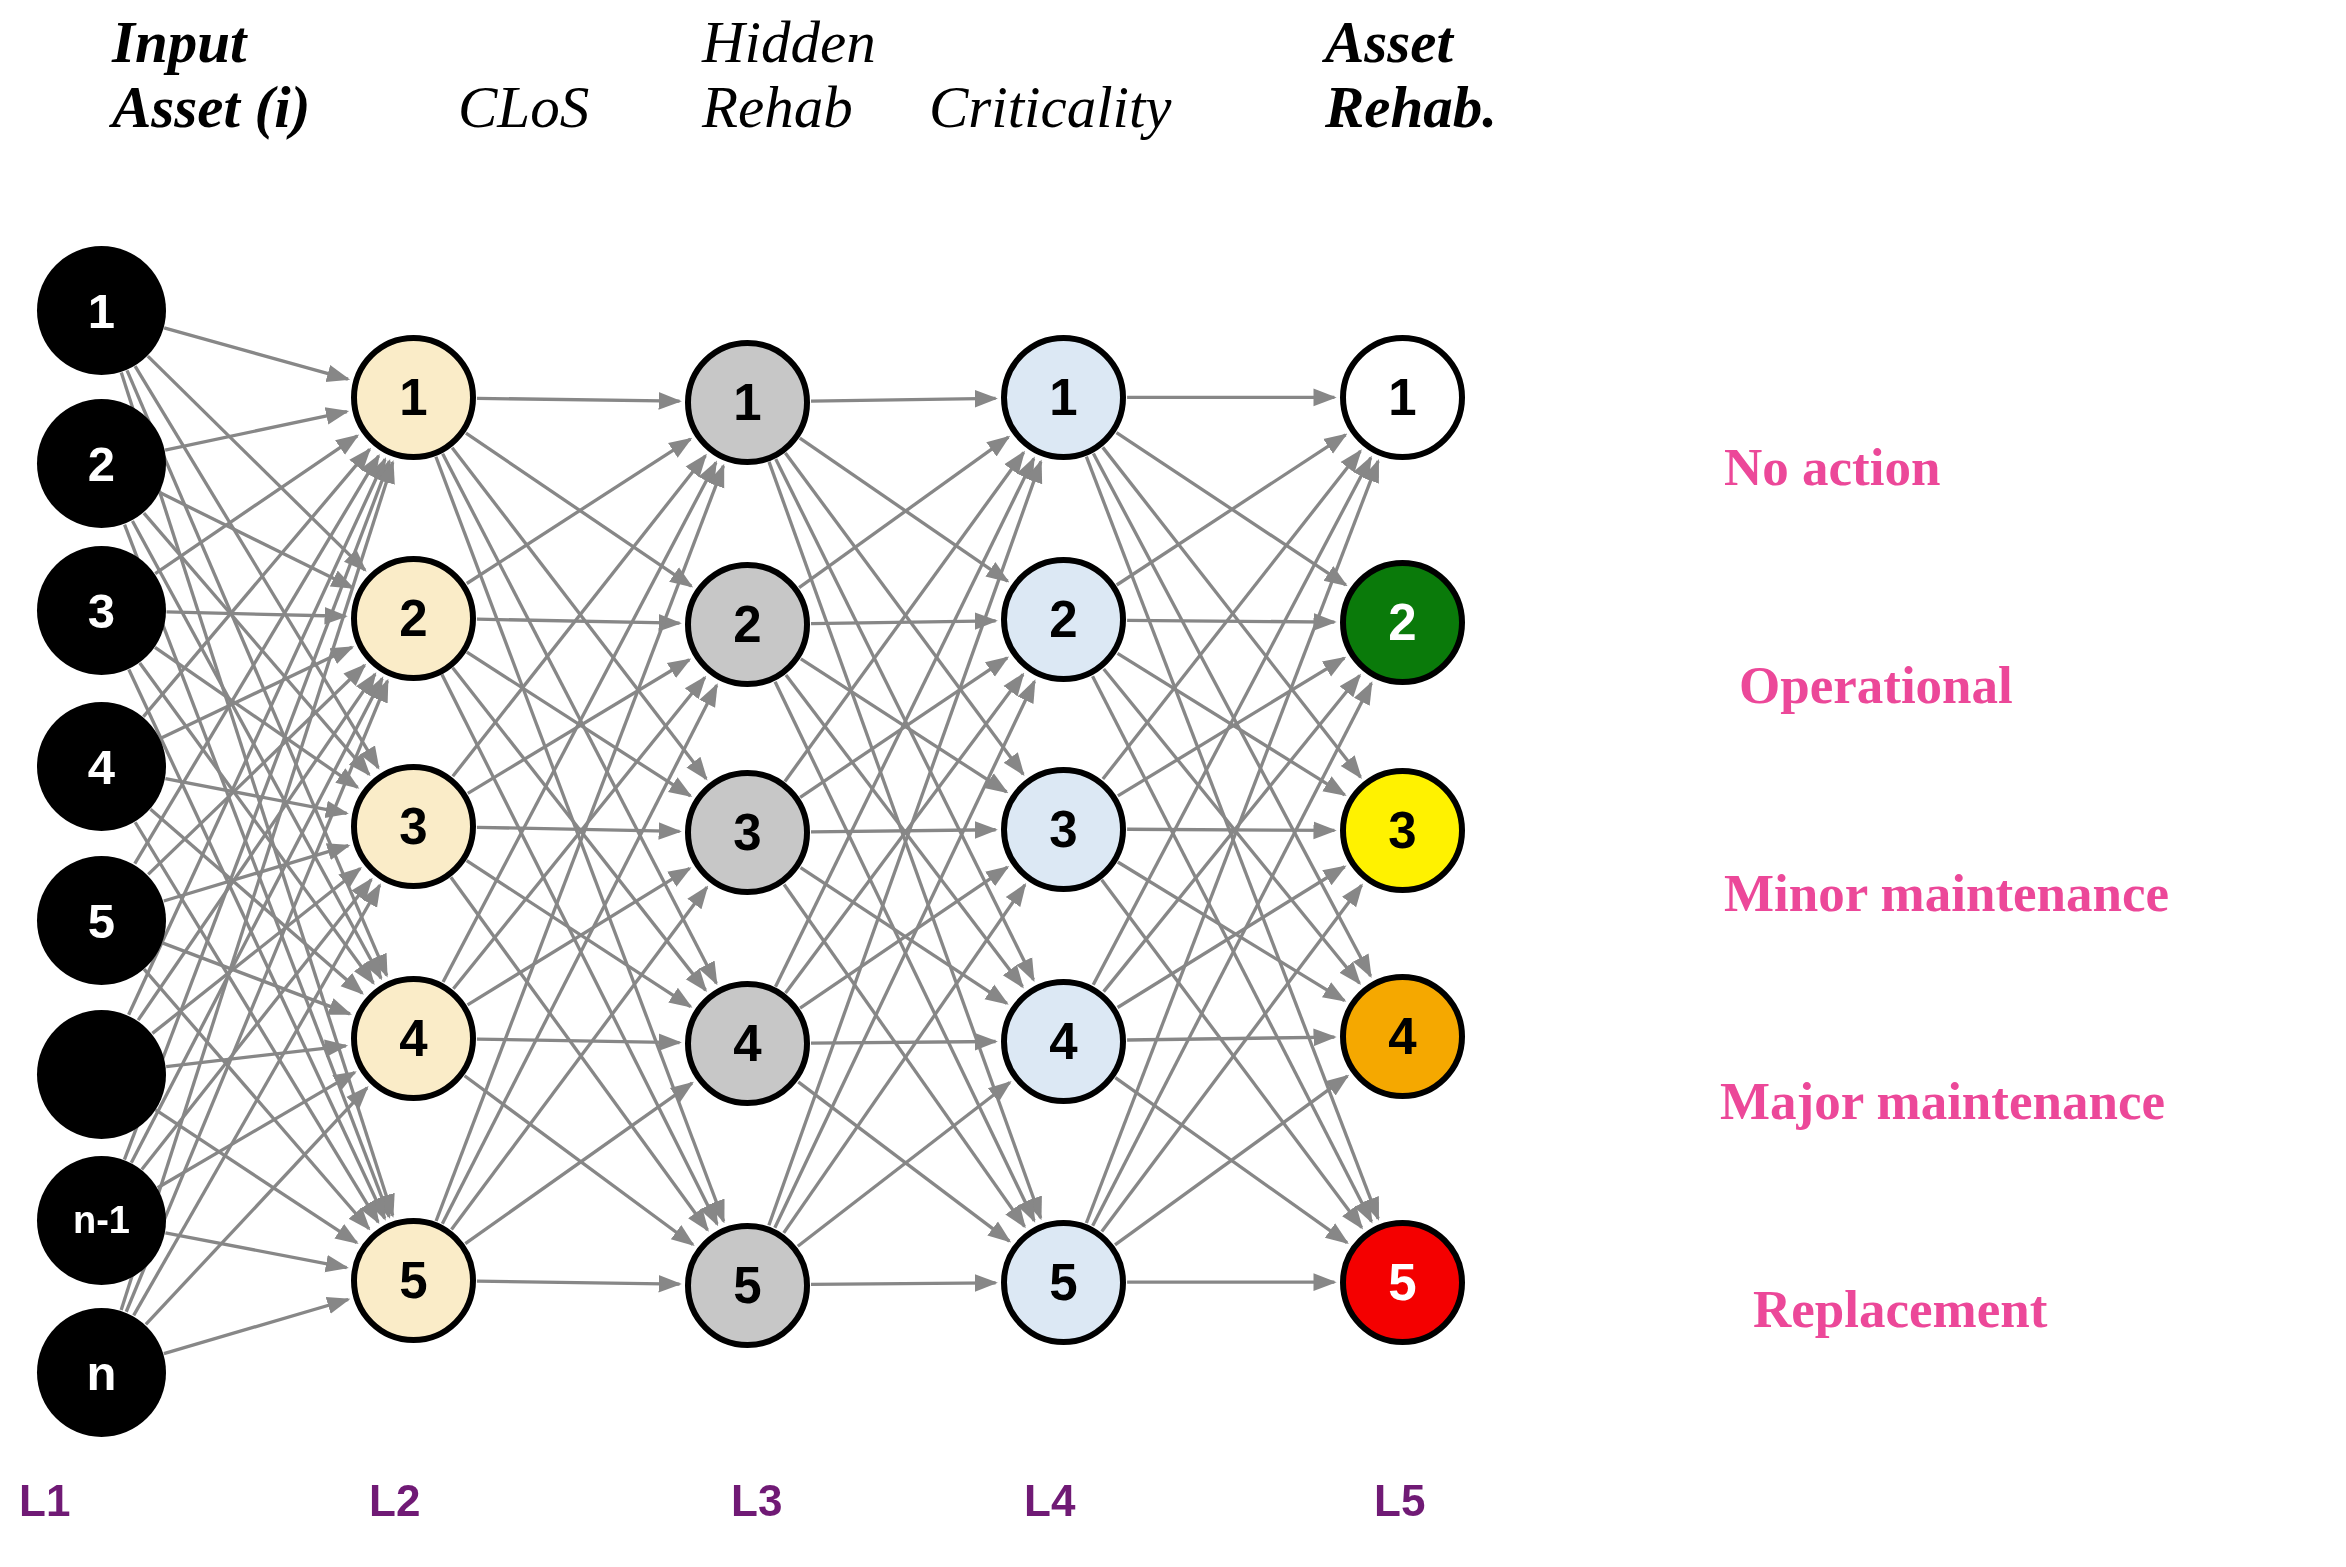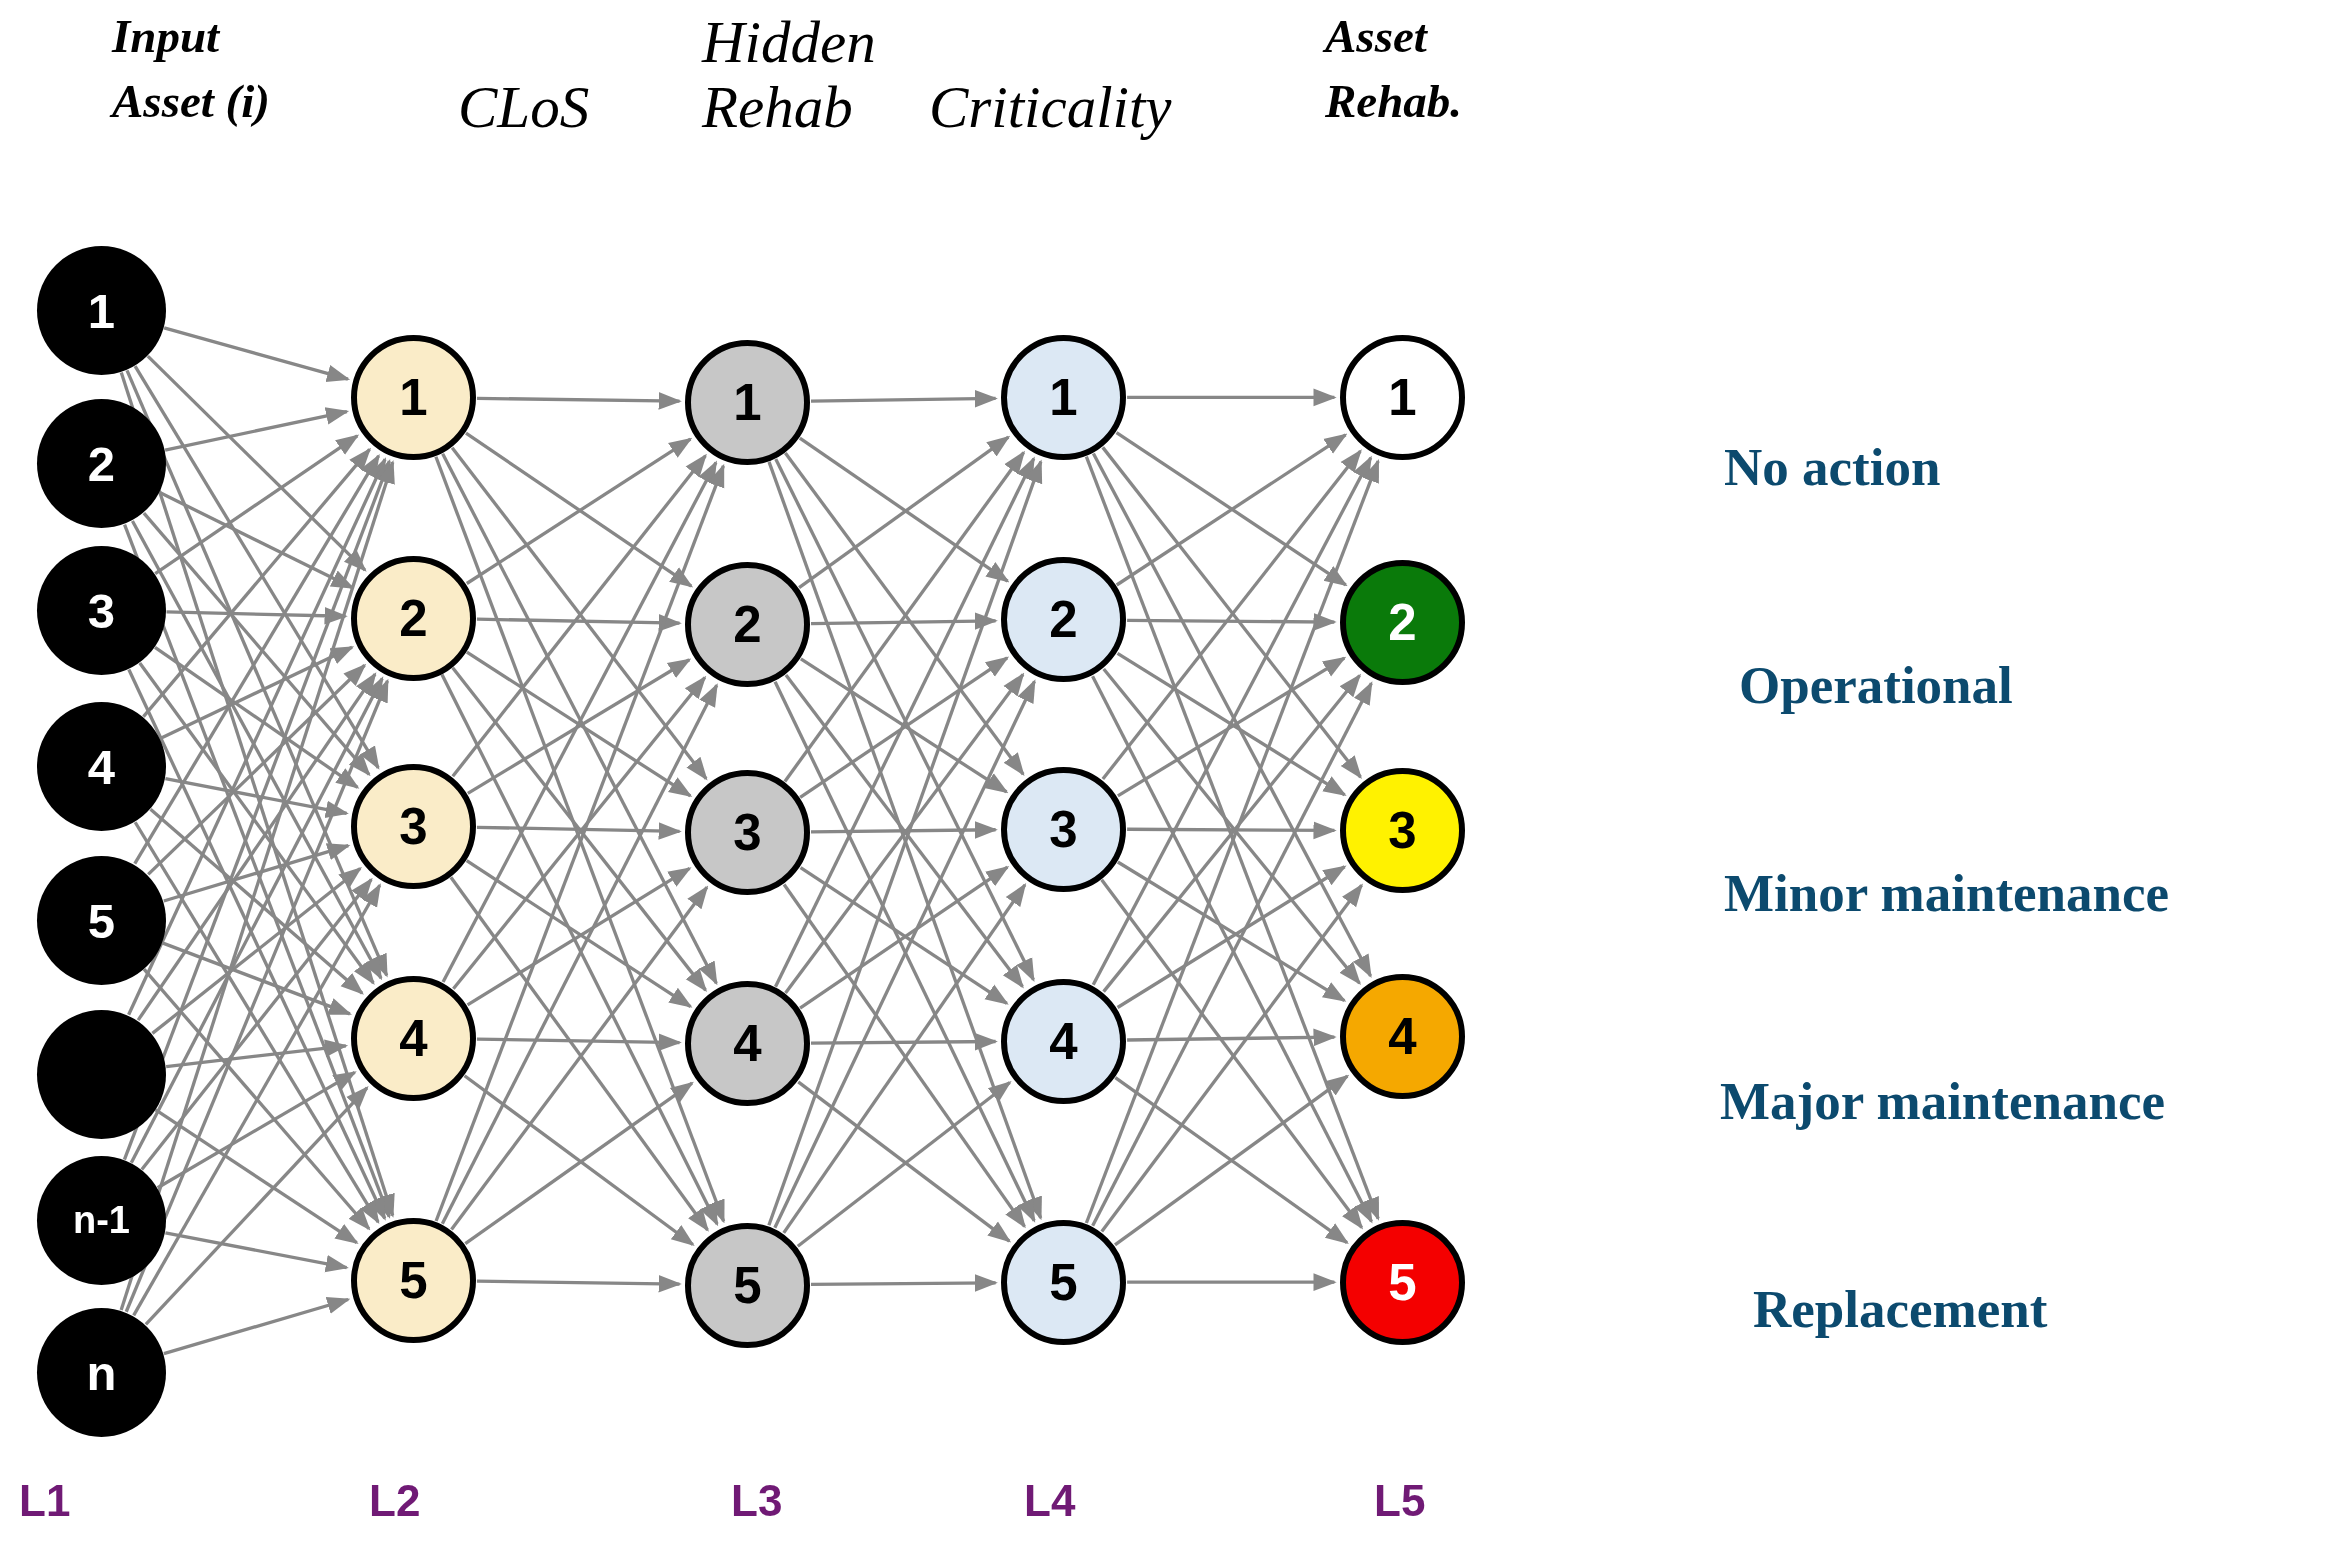"Input" .hdr-bold { font-size: 47px -> 59px }
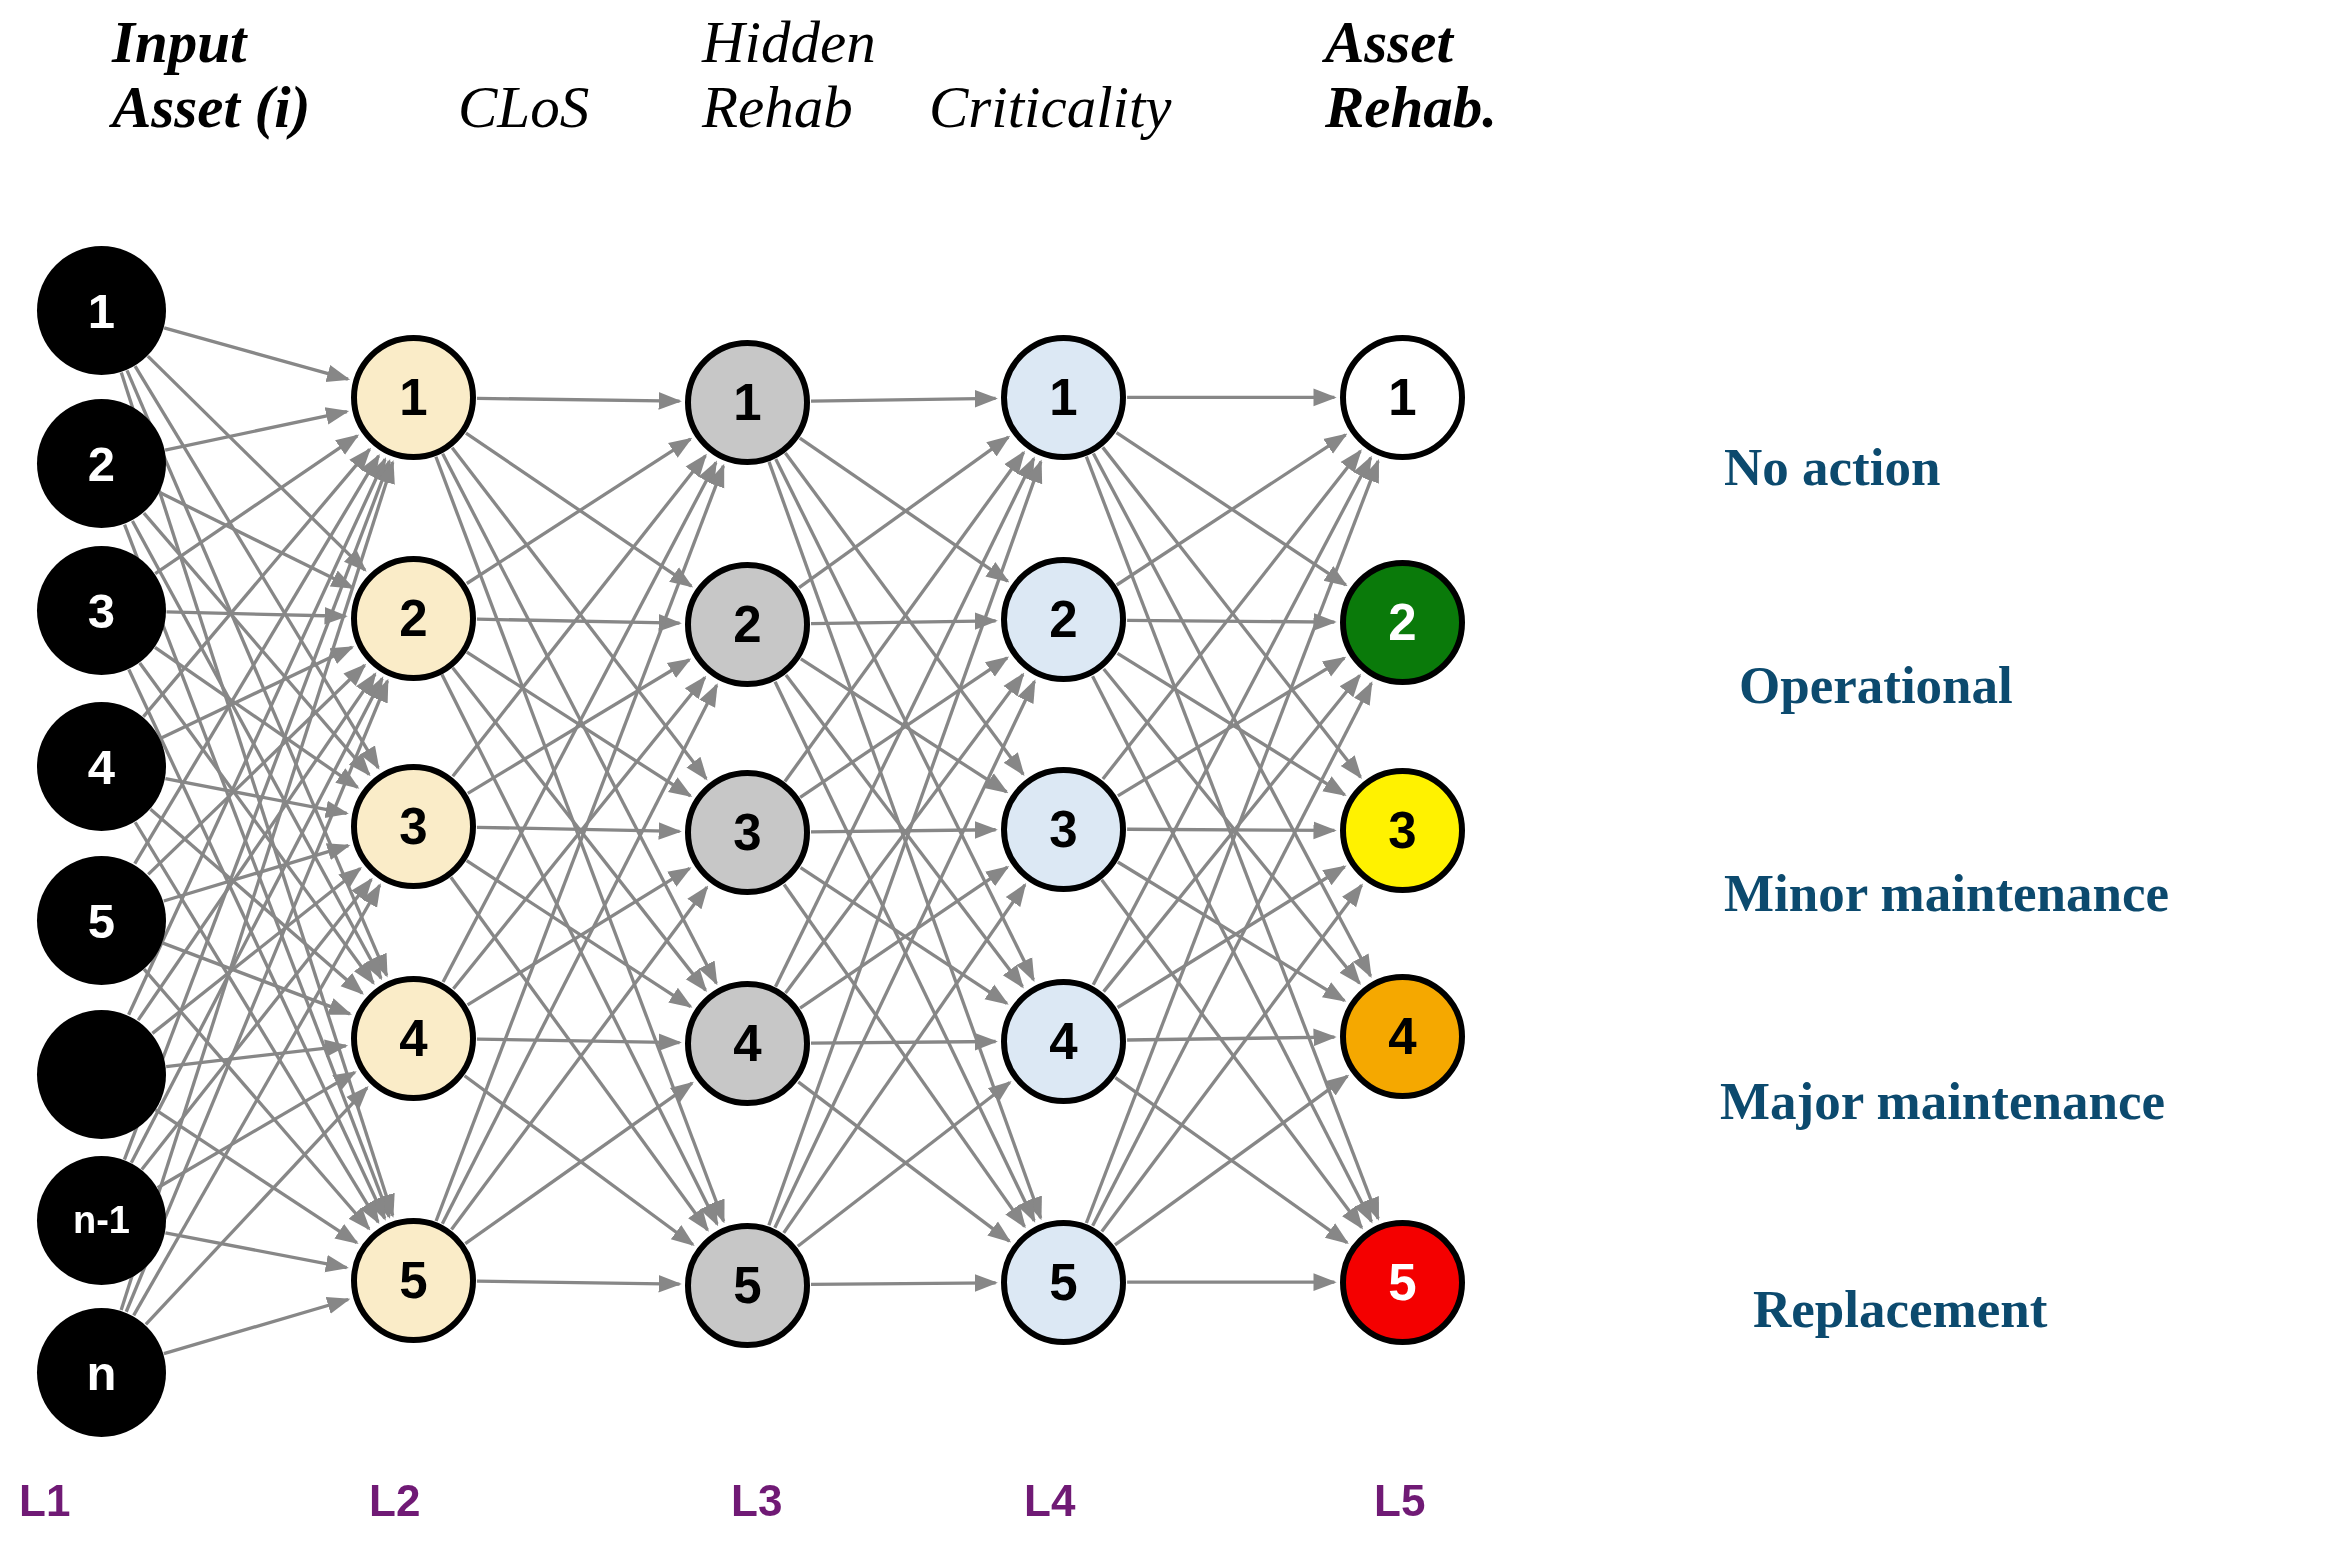"No action" .legend-item { color: #0c4a6e -> #ec4899 }
